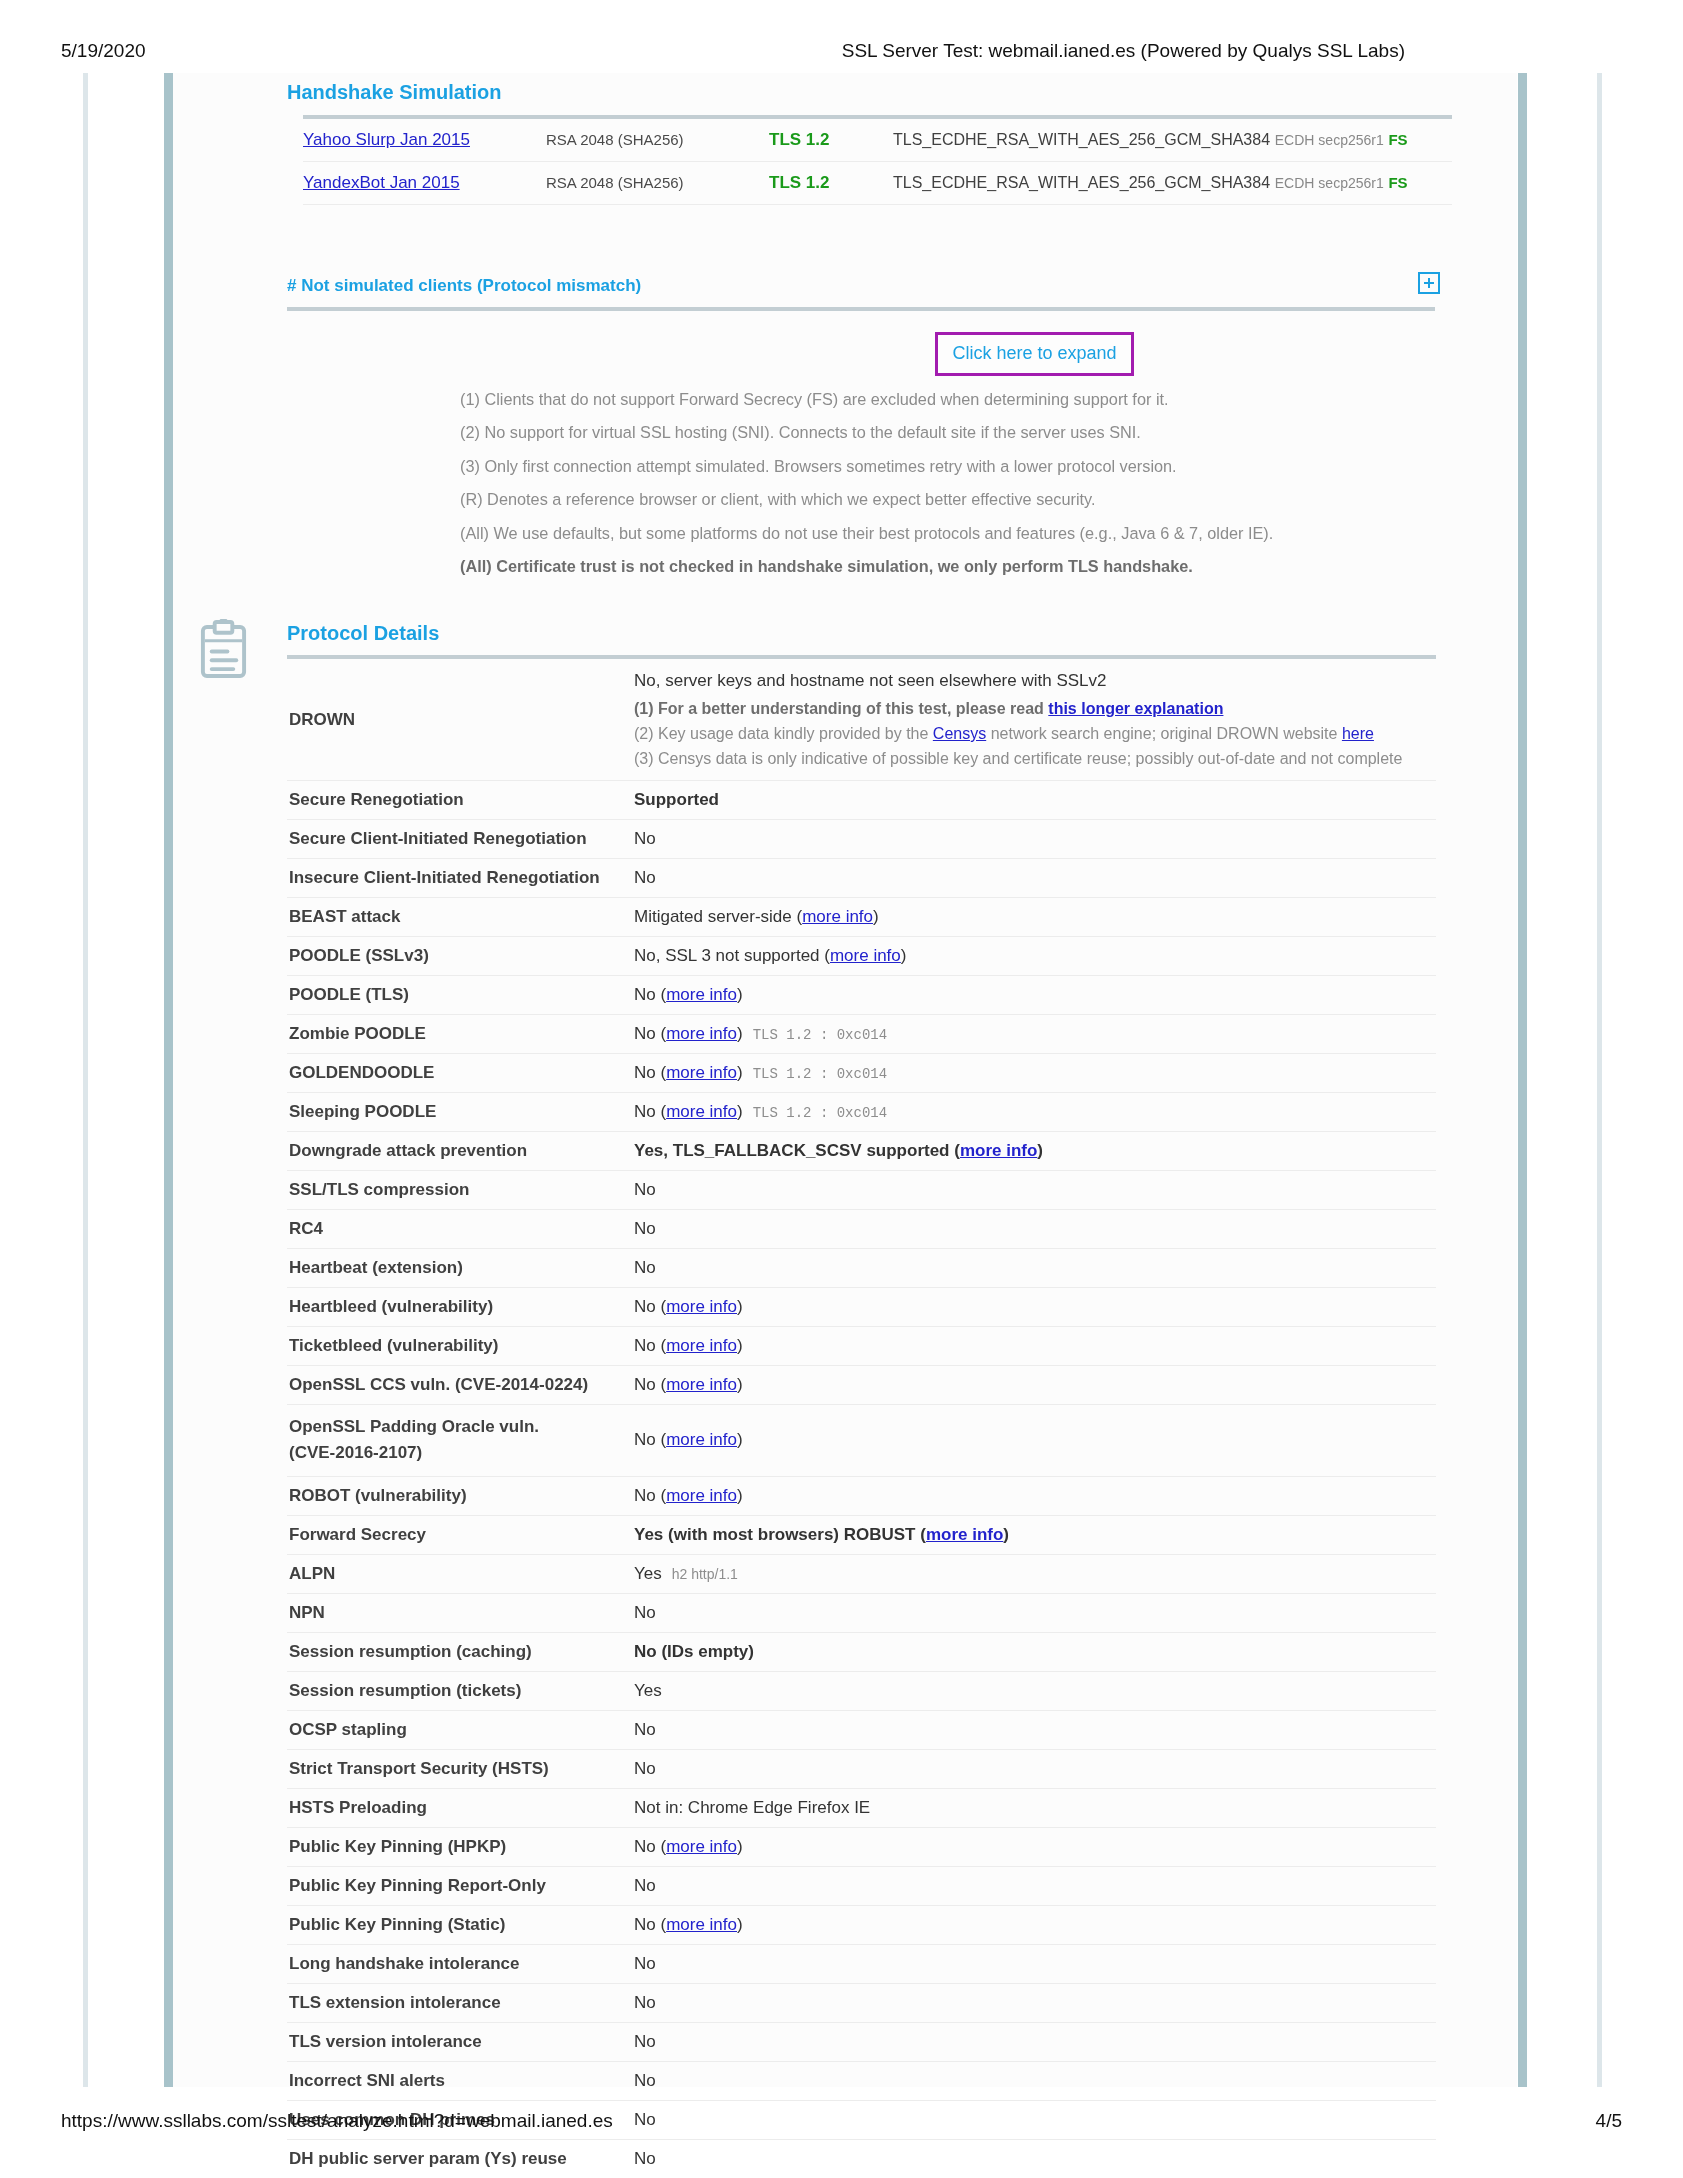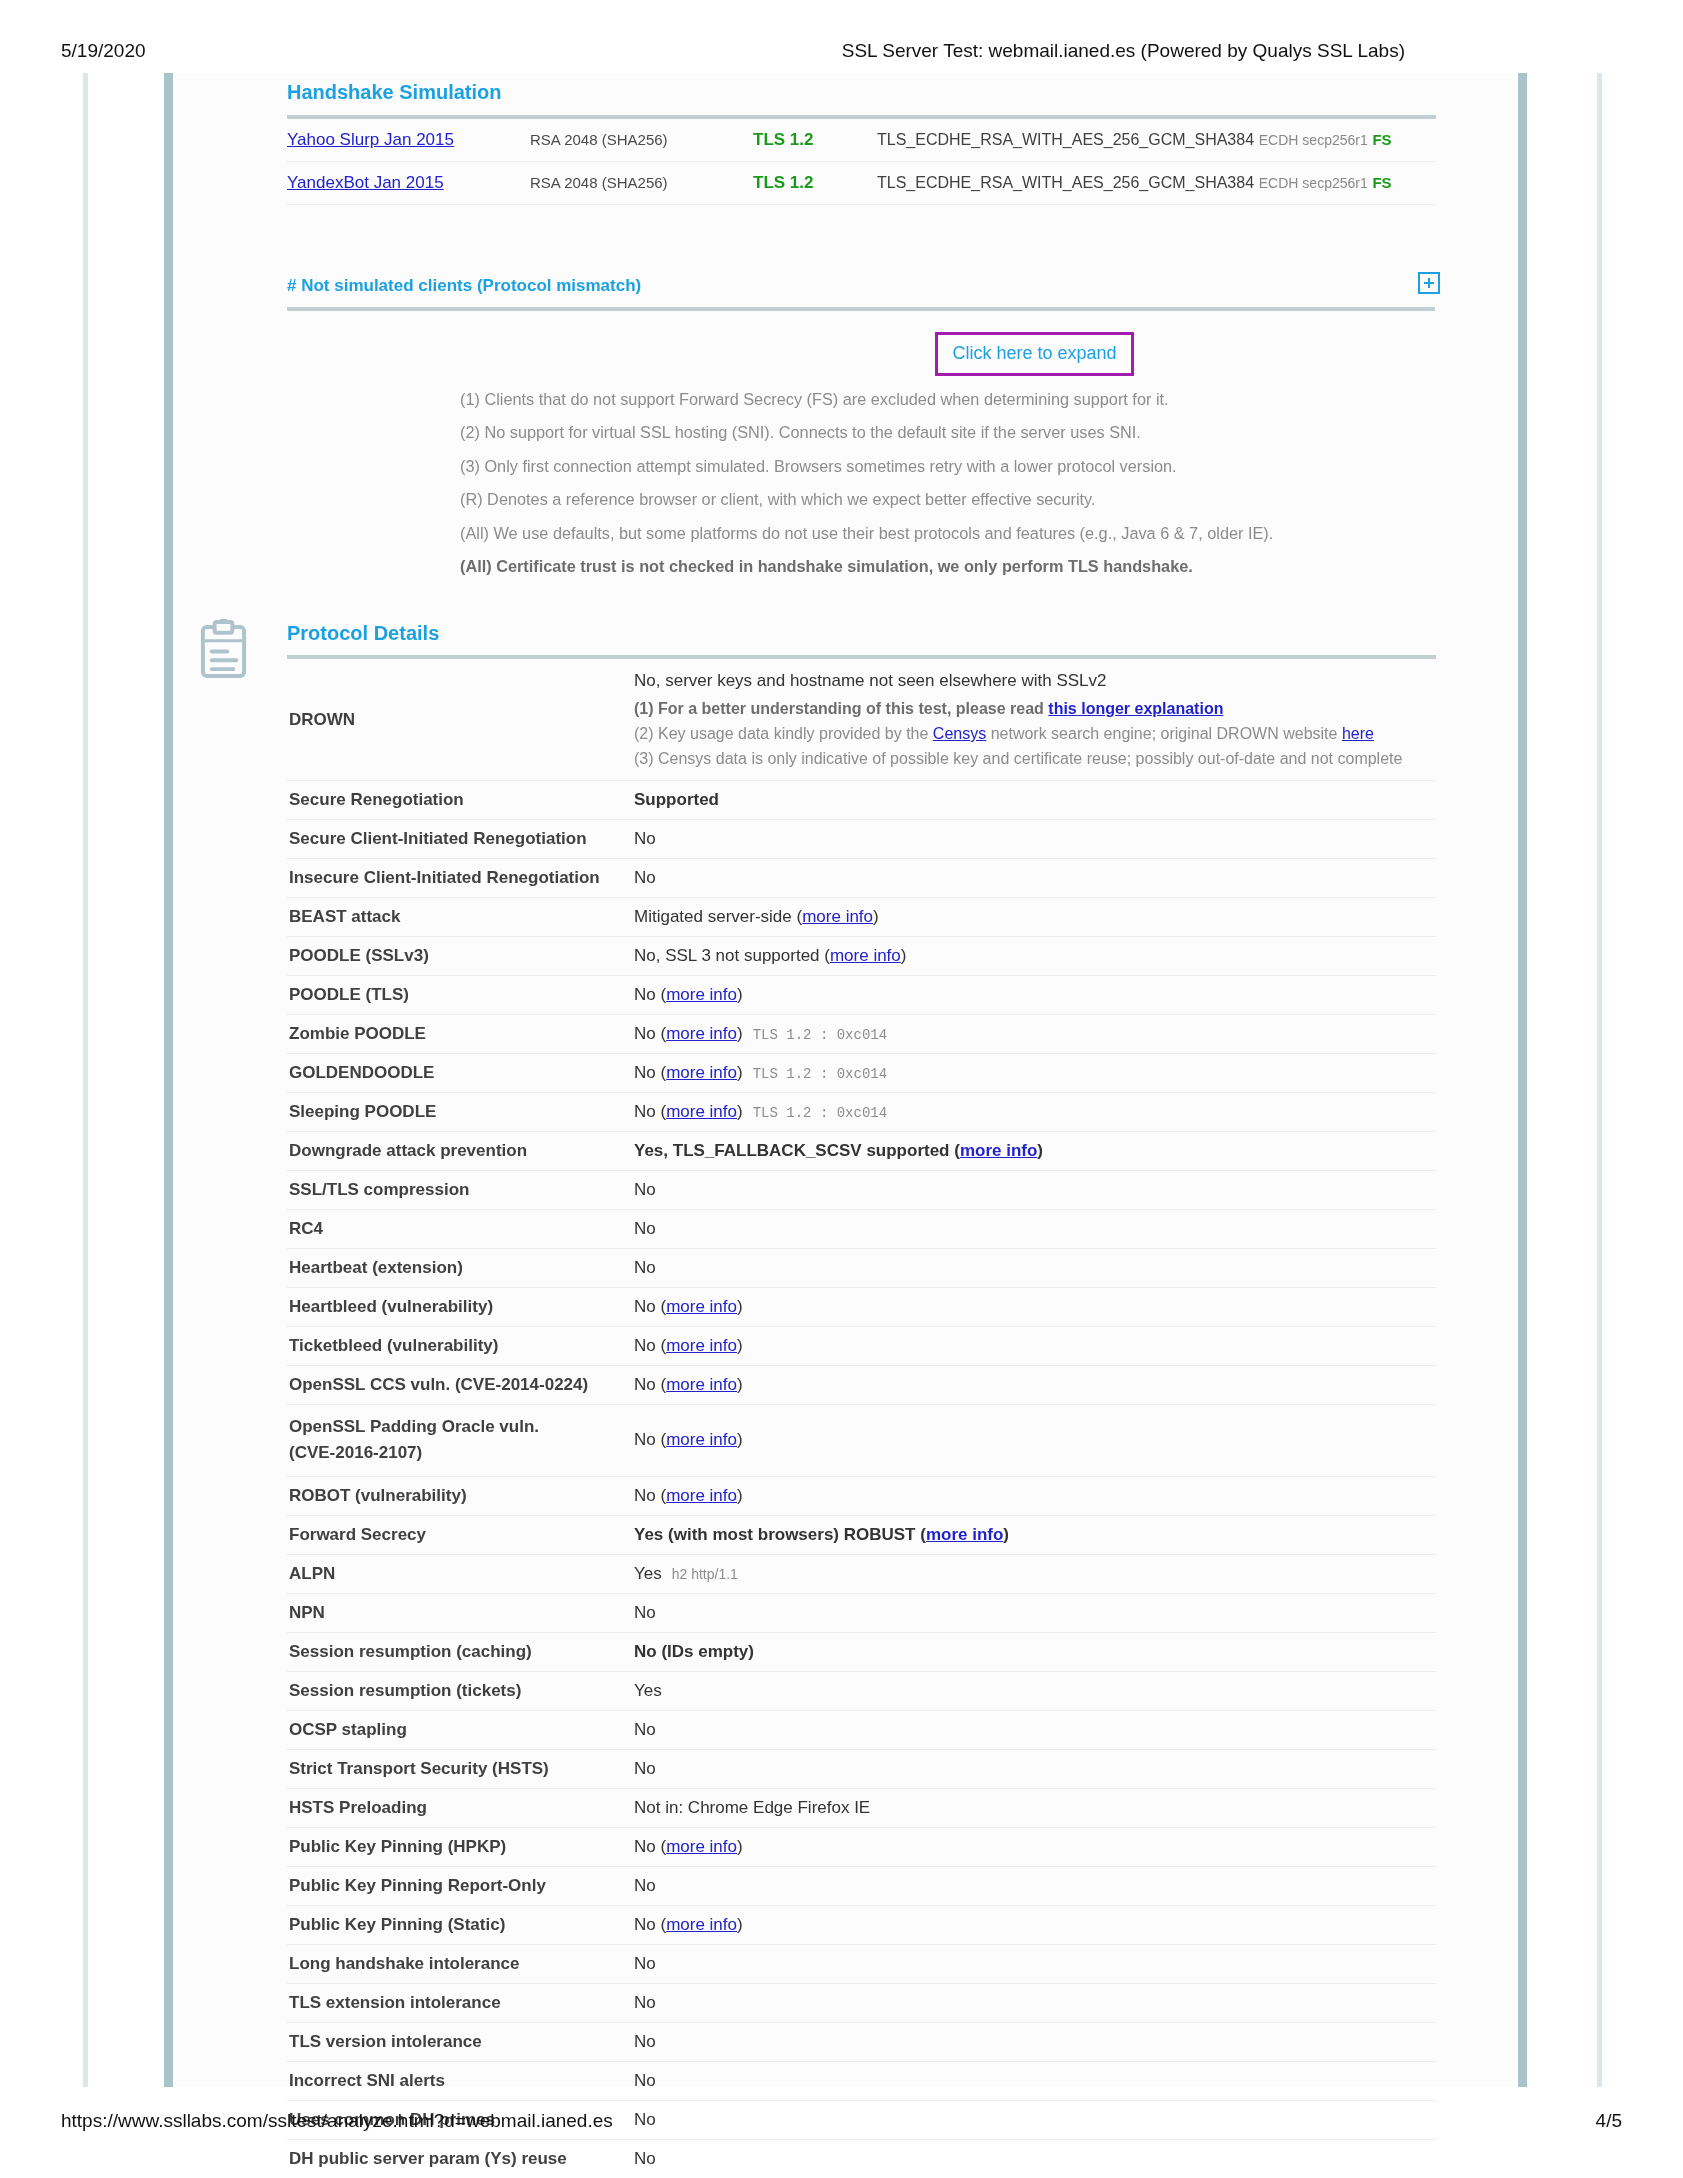"Yahoo Slurp Jan 2015" #handshake-table .tbl { margin-left: none -> 16px }
